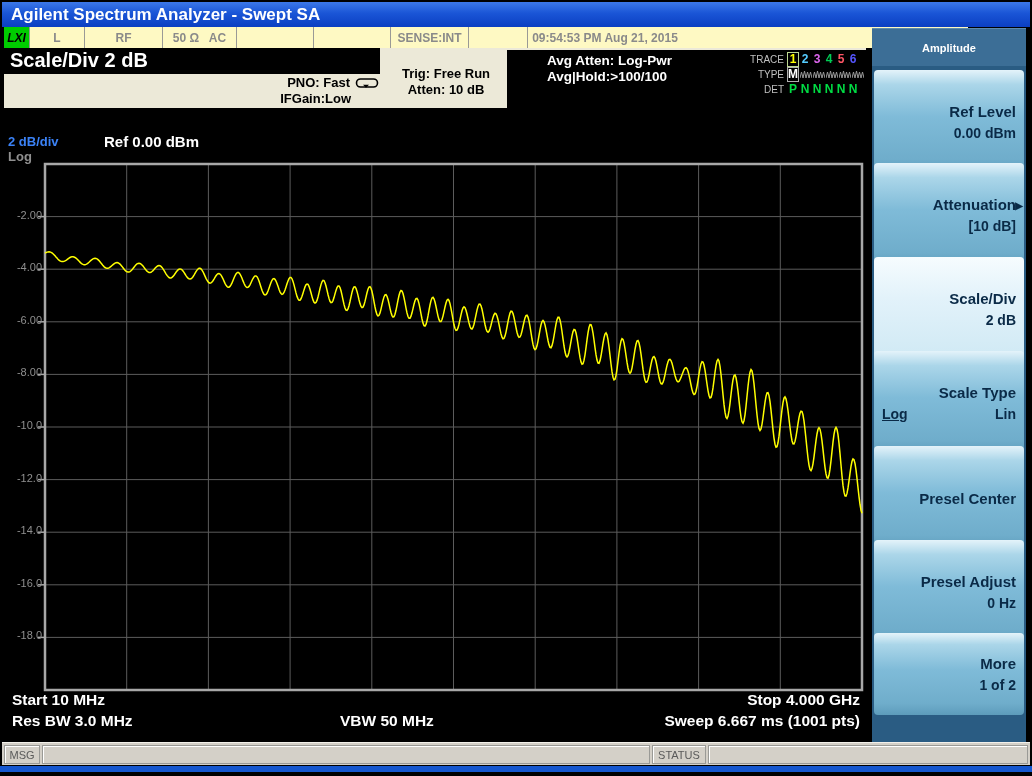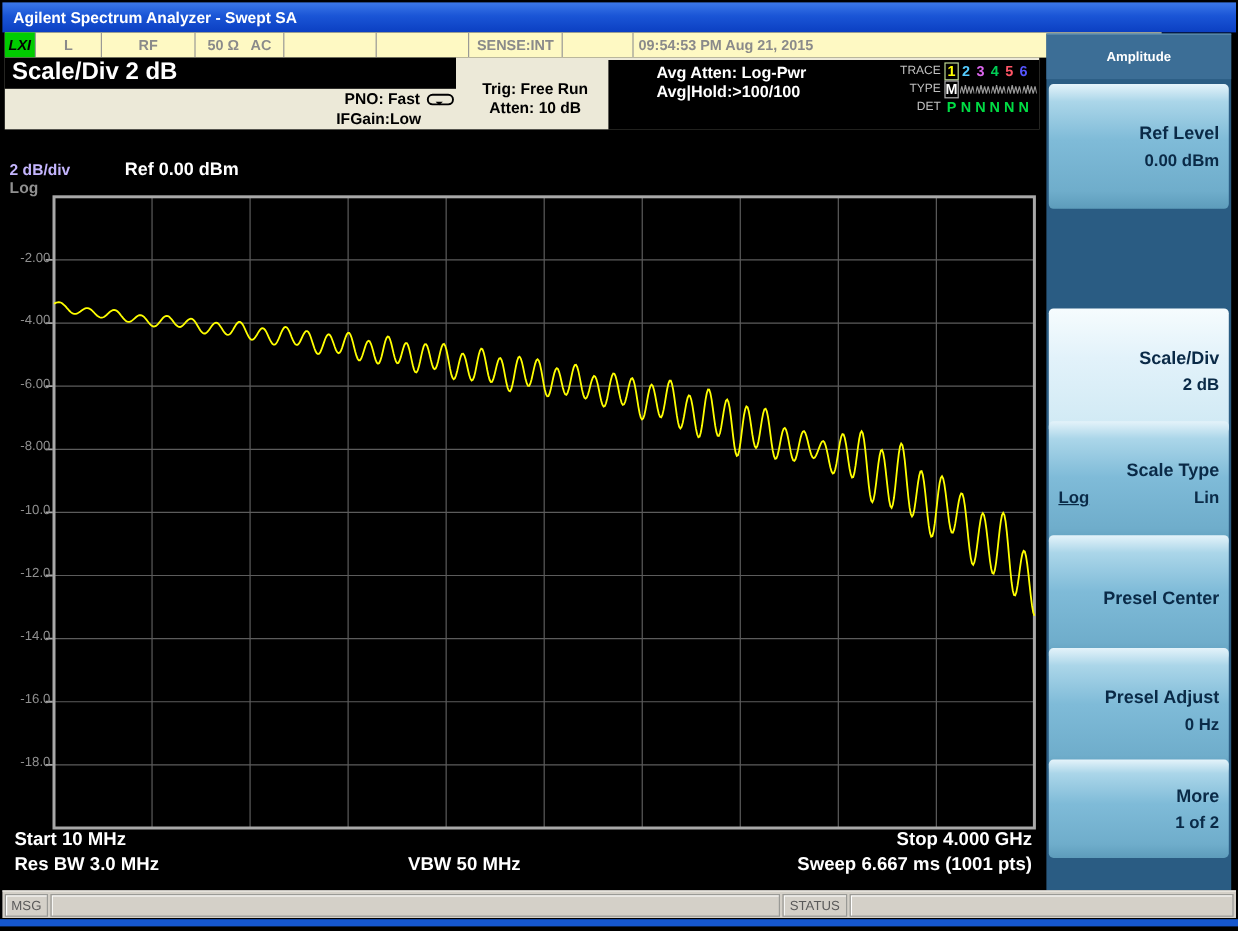"Agilent Spectrum Analyzer - Swept" .title-bar { font-size: 13px -> 17px }
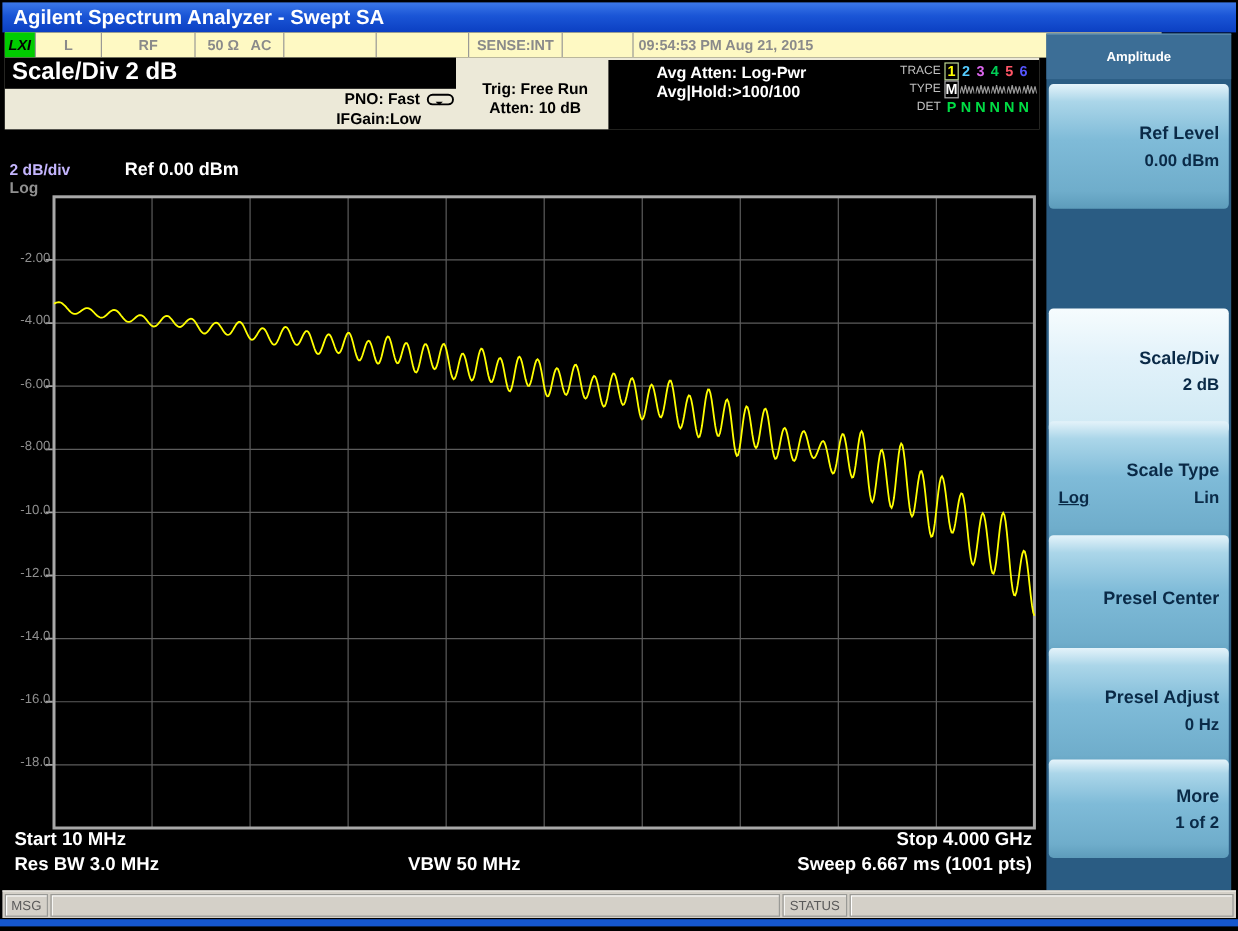"2 dB/div" .lbl-perdiv { color: #c4b5fd -> #3b82f6 }
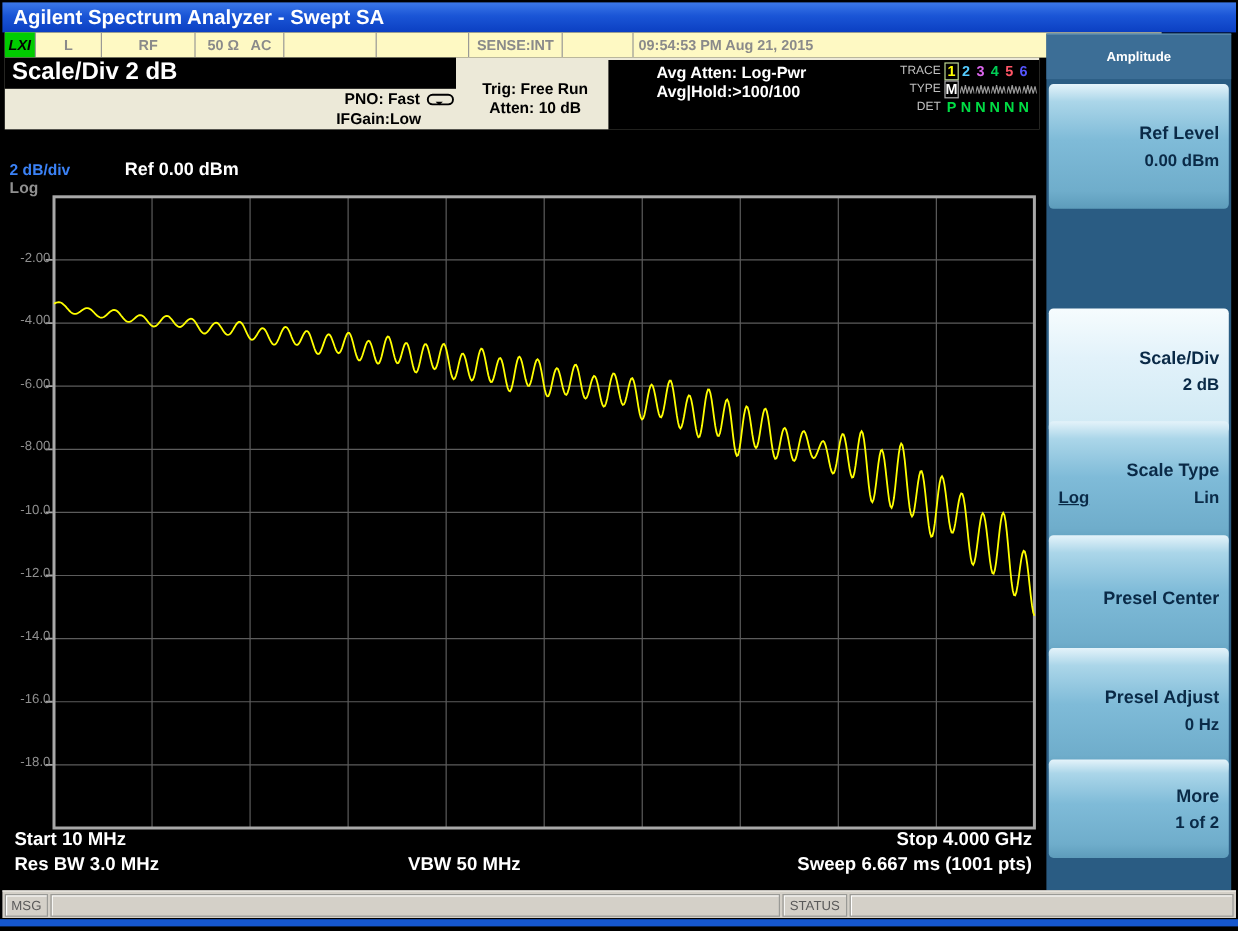"Attenuation" div.softkey { html: none -> <div> <span>Attenuation</span> <span>[10 dB]</span> <span>▶</span> </div> }
